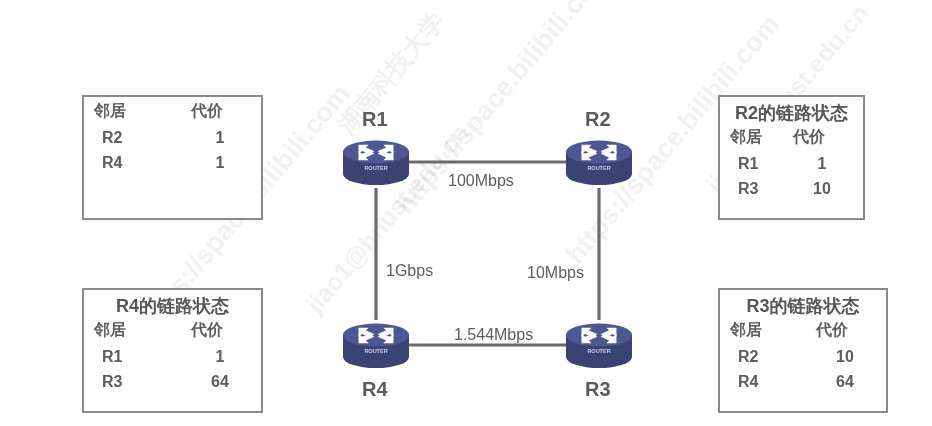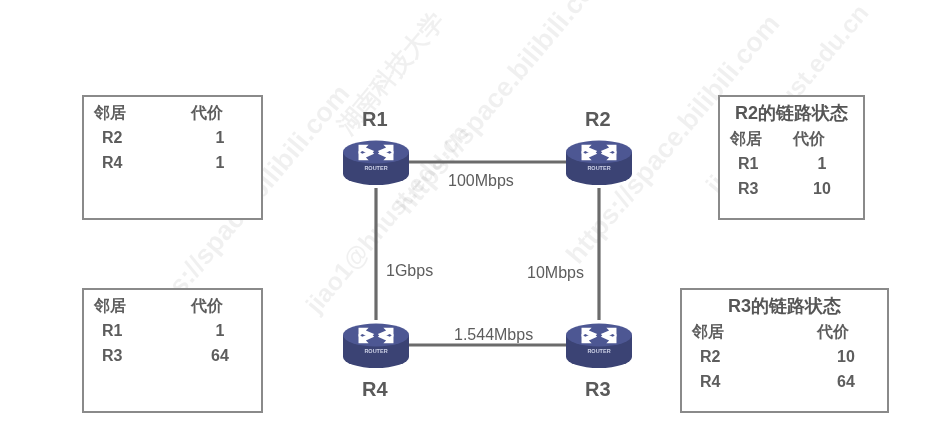"邻居" .lsdb-head { font-family: none -> Liberation Mono, monospace }
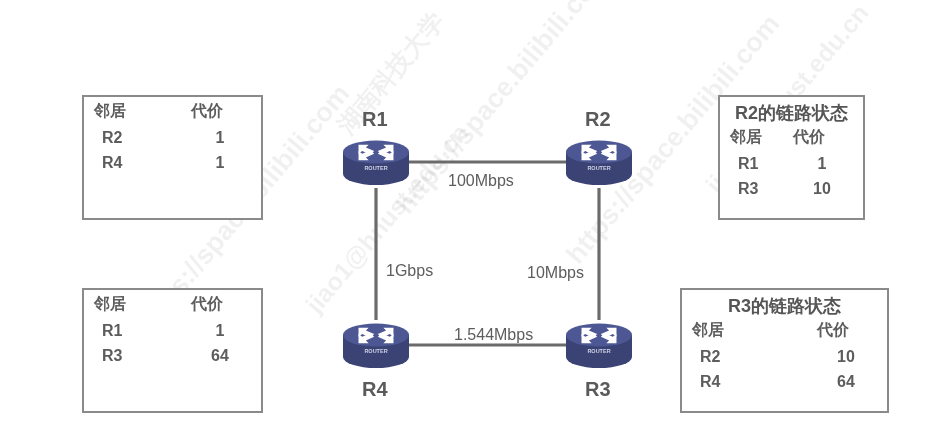"R4的链路状态" div.lsdb-title { html: none -> <div>R4的链路状态</div> }
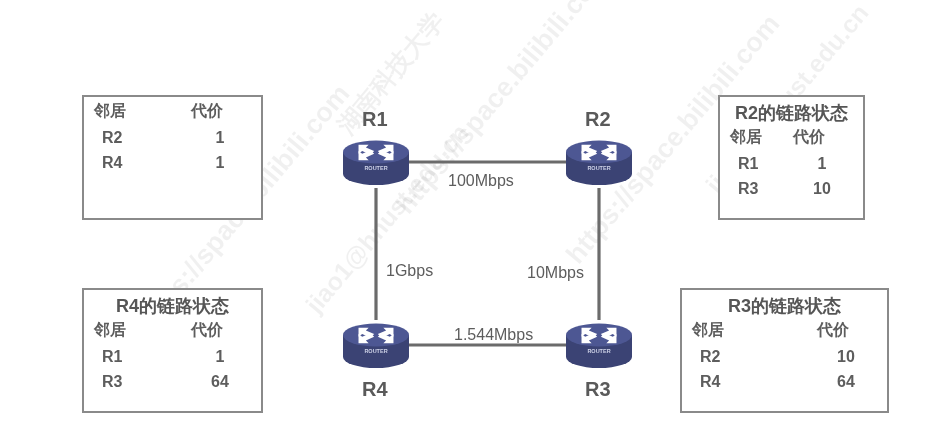"R3的链路状态" div.lsdb { left: 680px -> 718px; width: 209px -> 170px }
